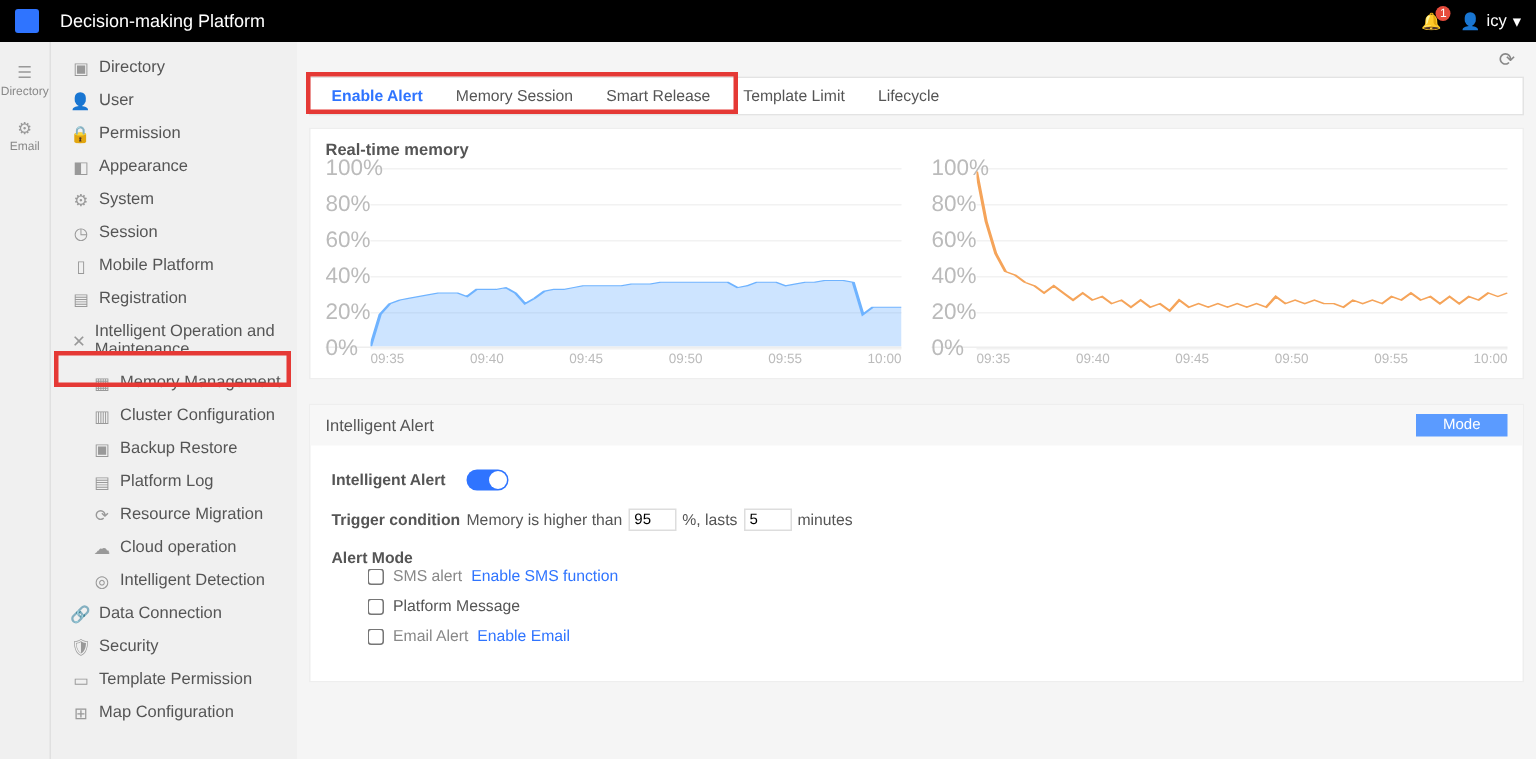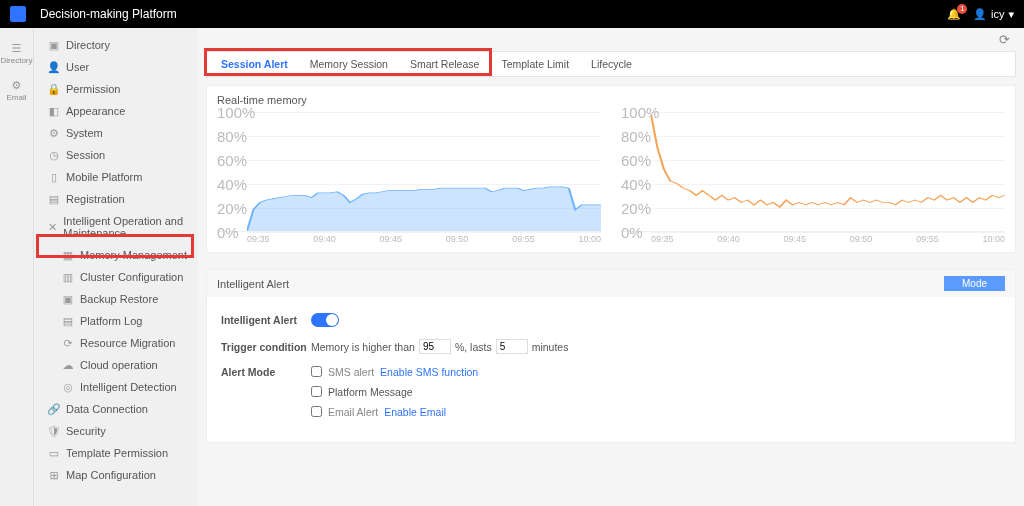"Session Alert" div.tab { text: Session -> Enable }
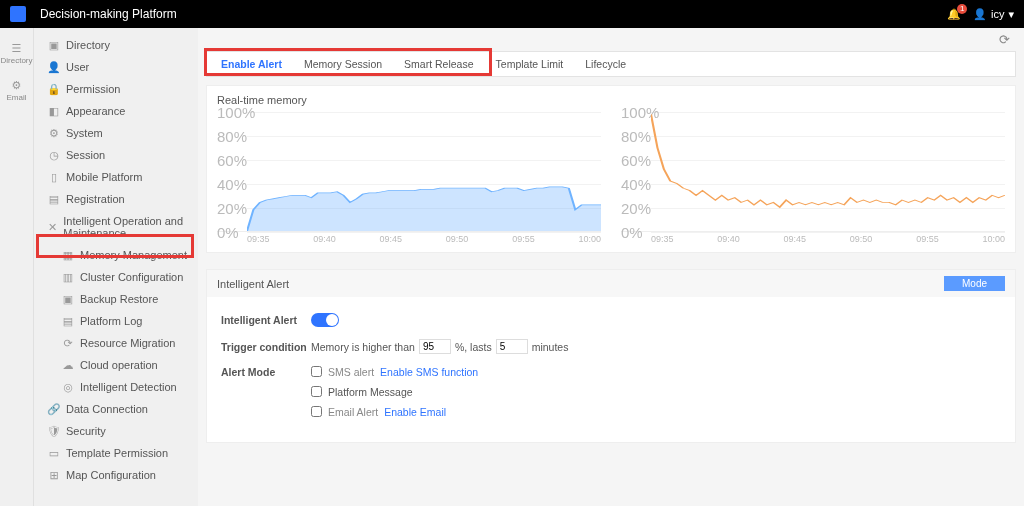"Real-time memory" .panel-title { font-weight: none -> bold }
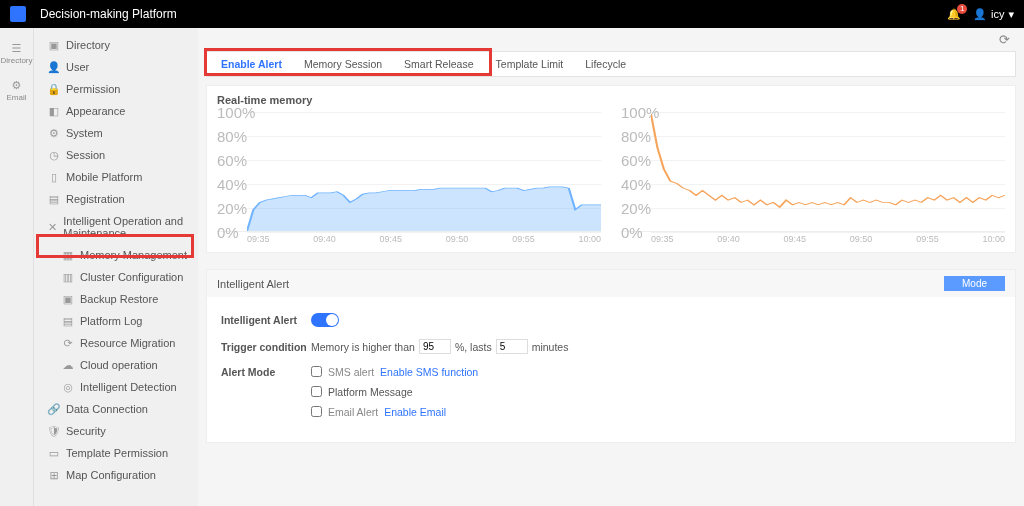"Alert Mode" div.form-row { flex-direction: none -> column }
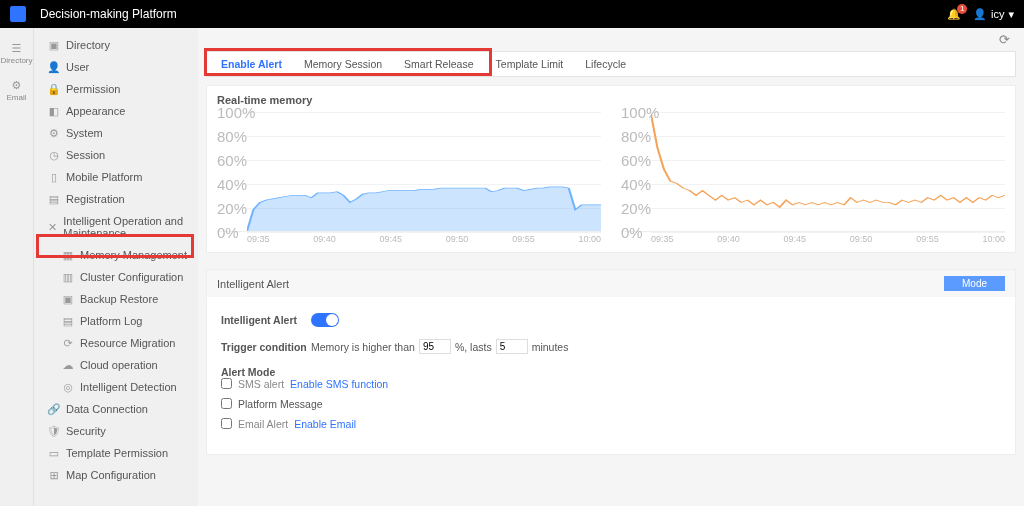"SMS alert" .chk { align-items: none -> center; margin-left: none -> 24px }
